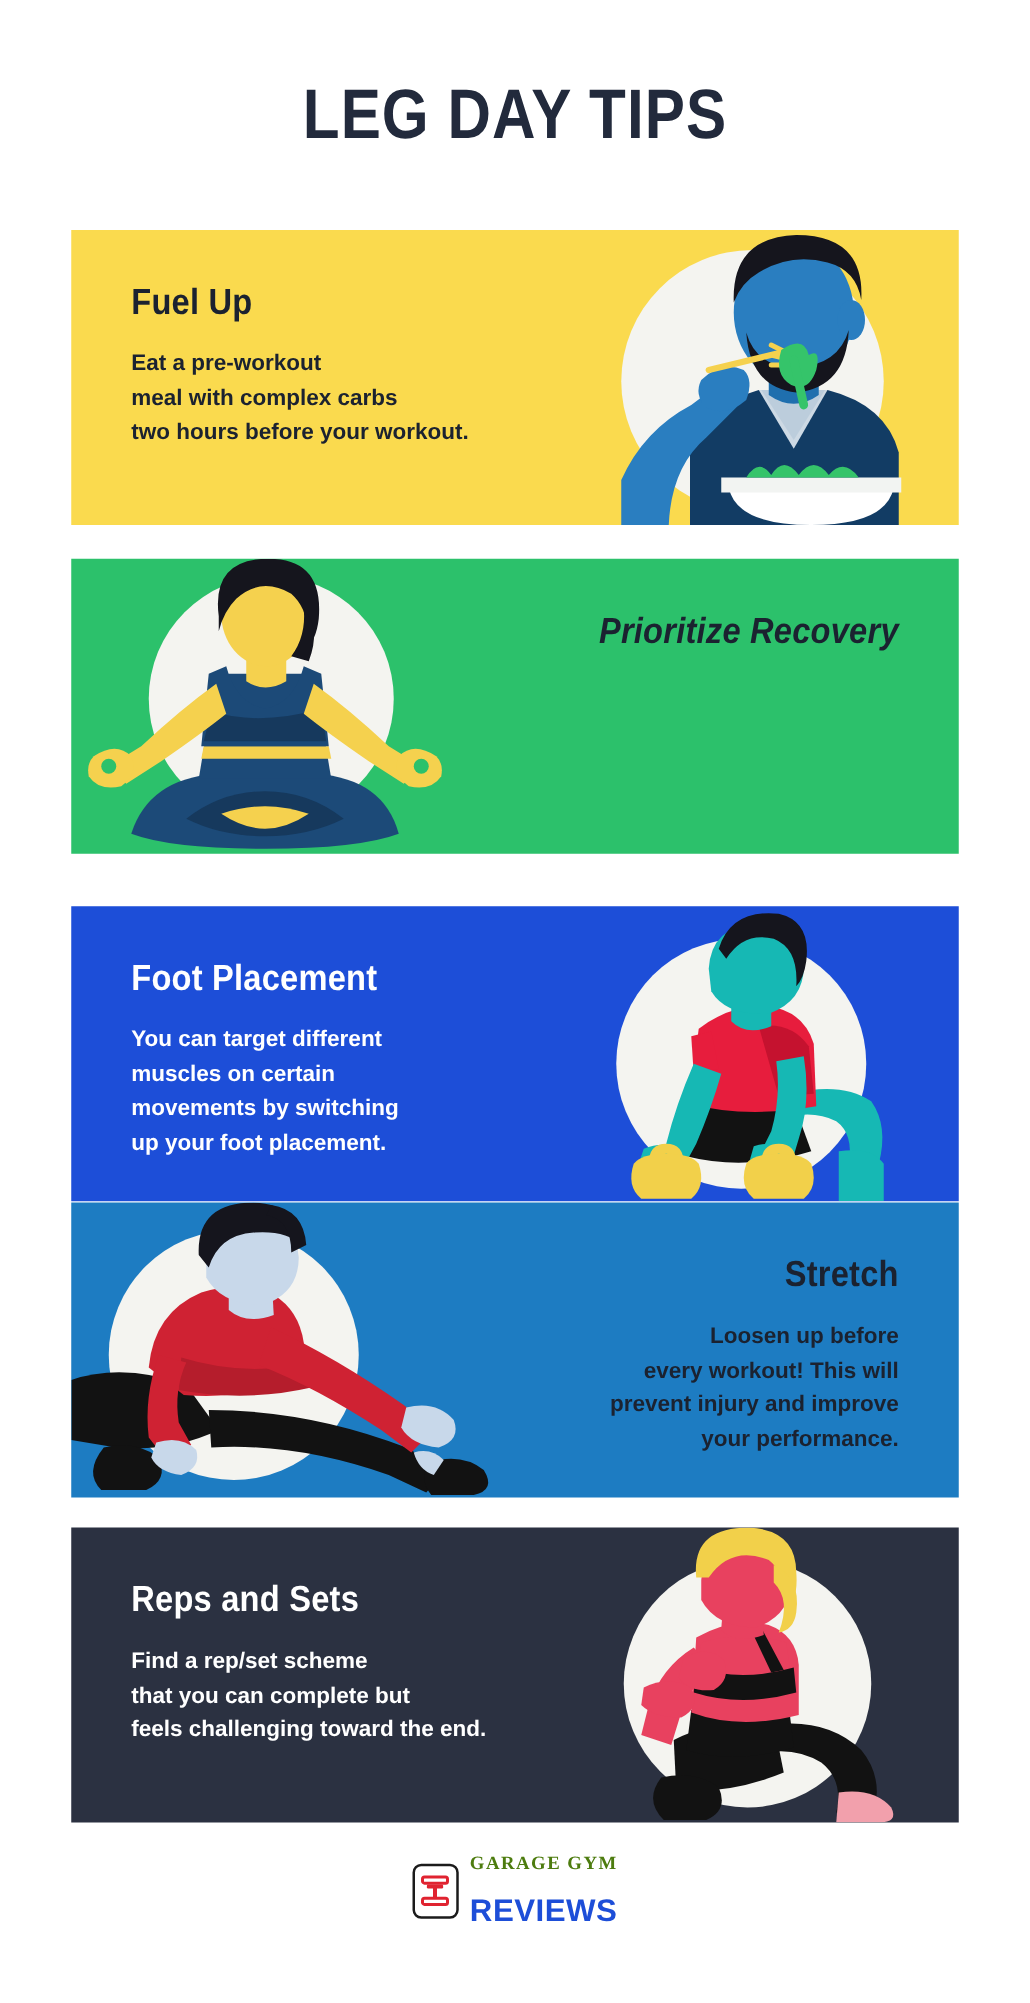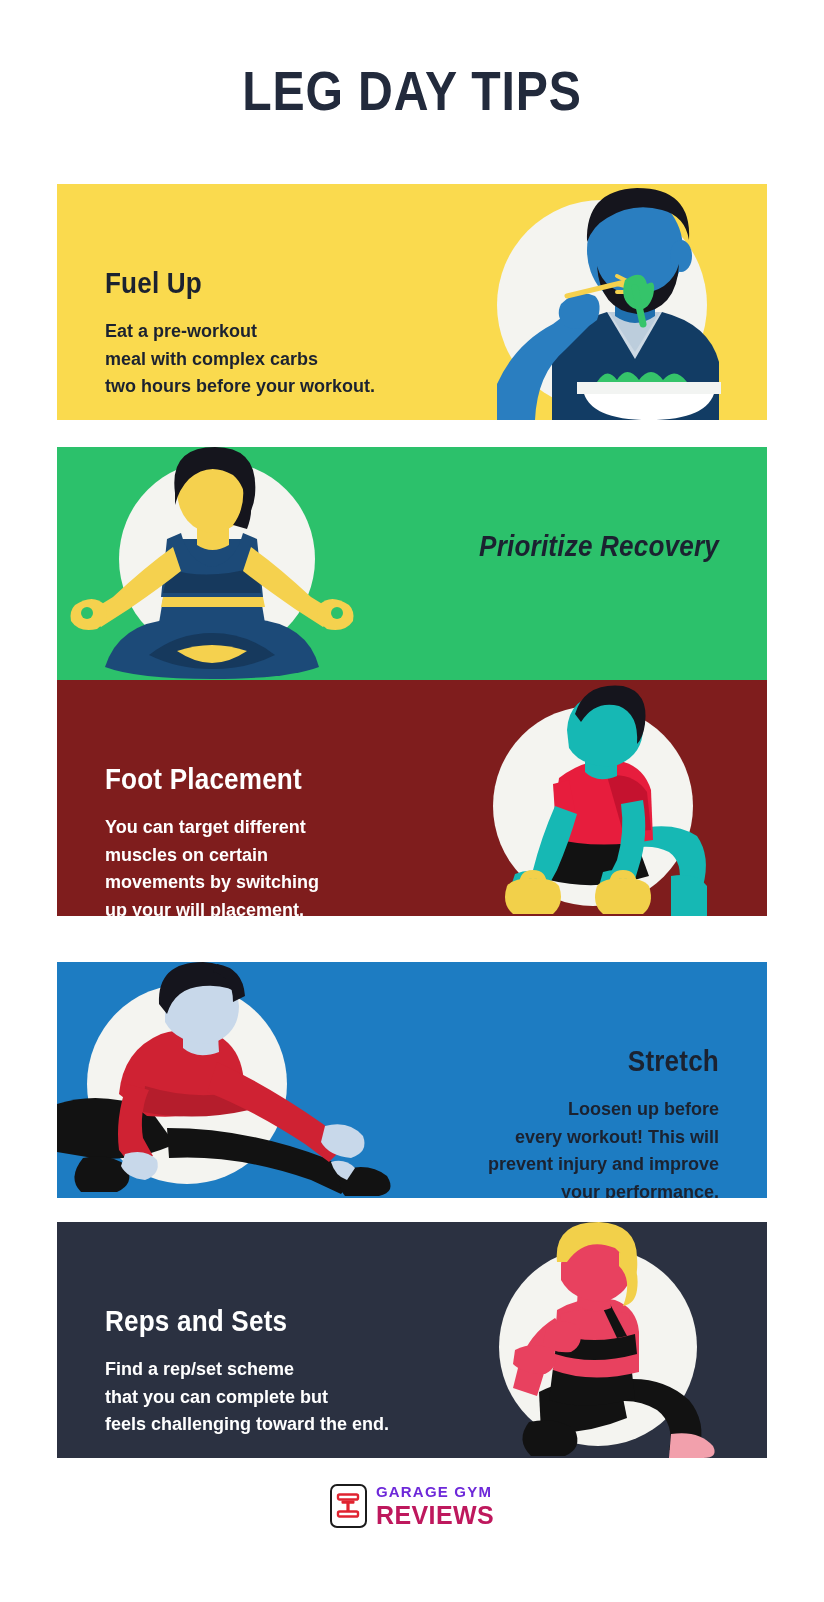"Fuel Up" .txt { margin-top: 41px -> none }
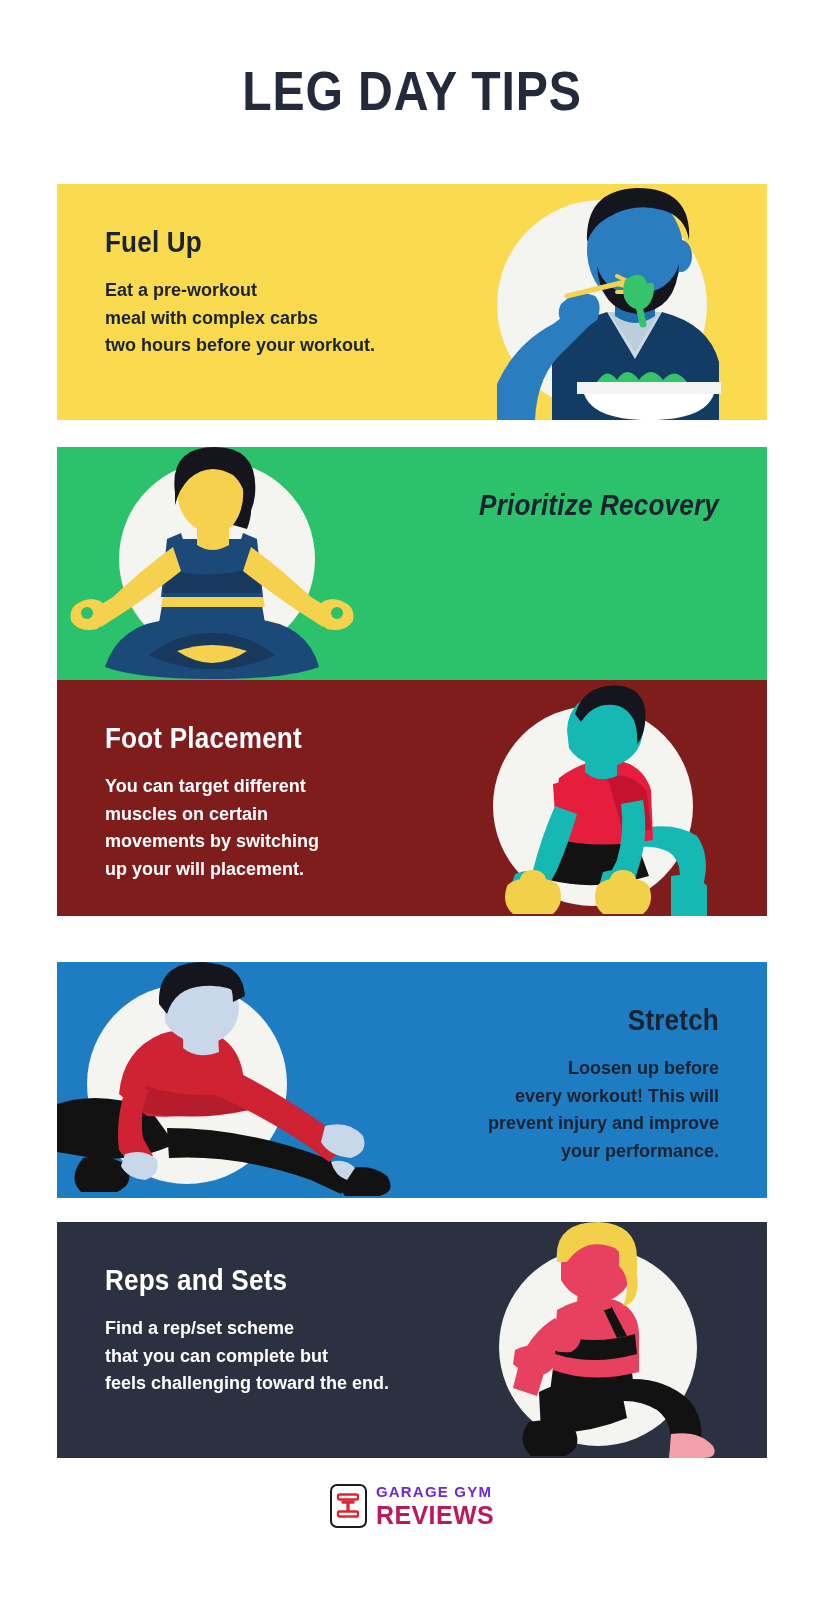"Foot Placement" .p3 { background: #7f1d1d -> #1d4ed8; top: 680px -> 725px }
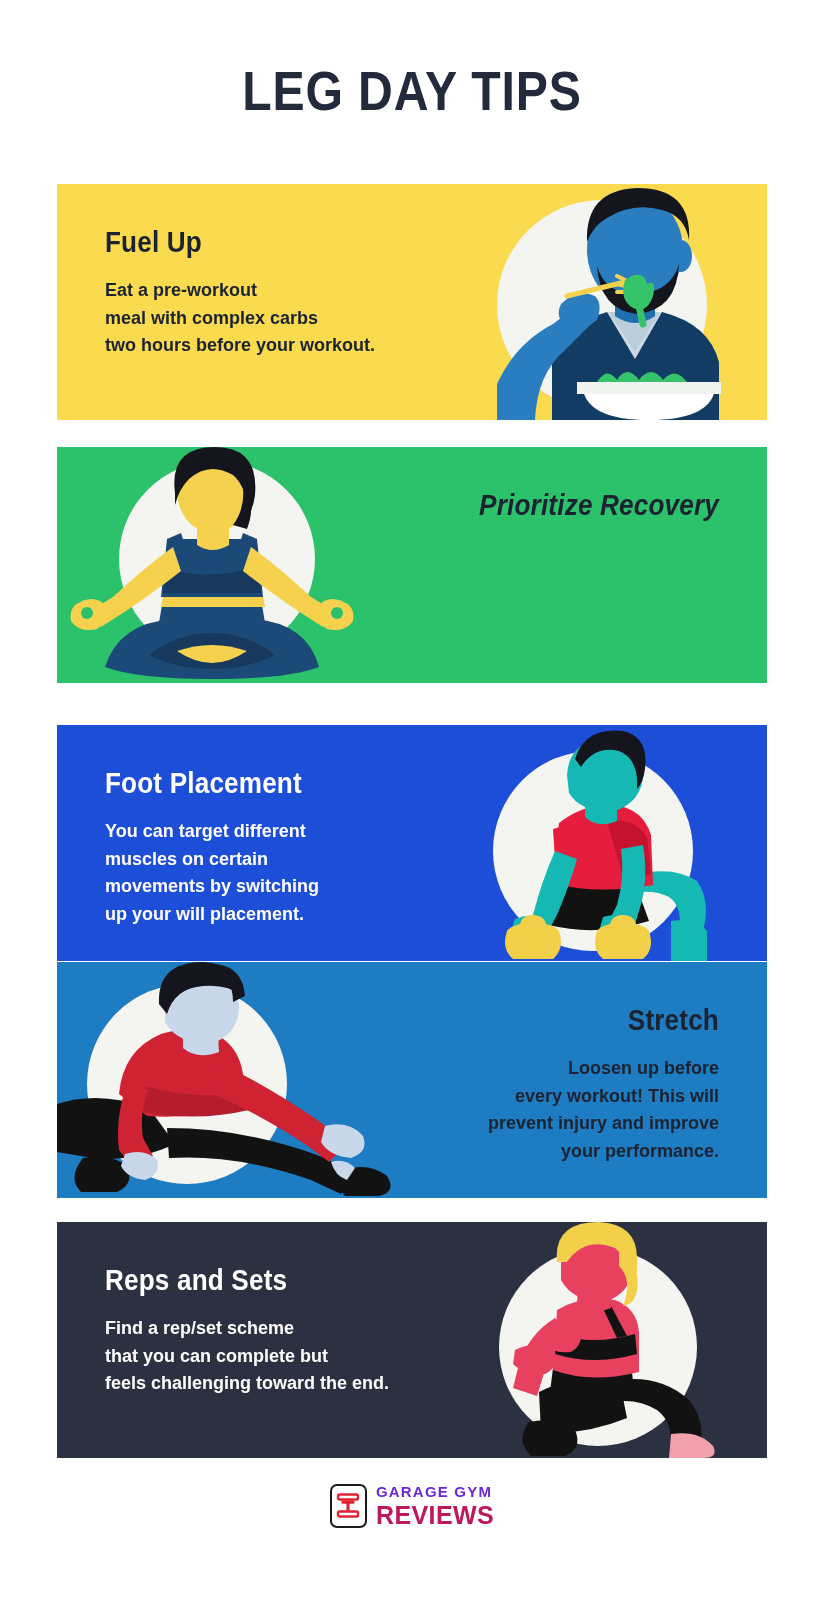"You can target different" div.body { text: will -> foot }
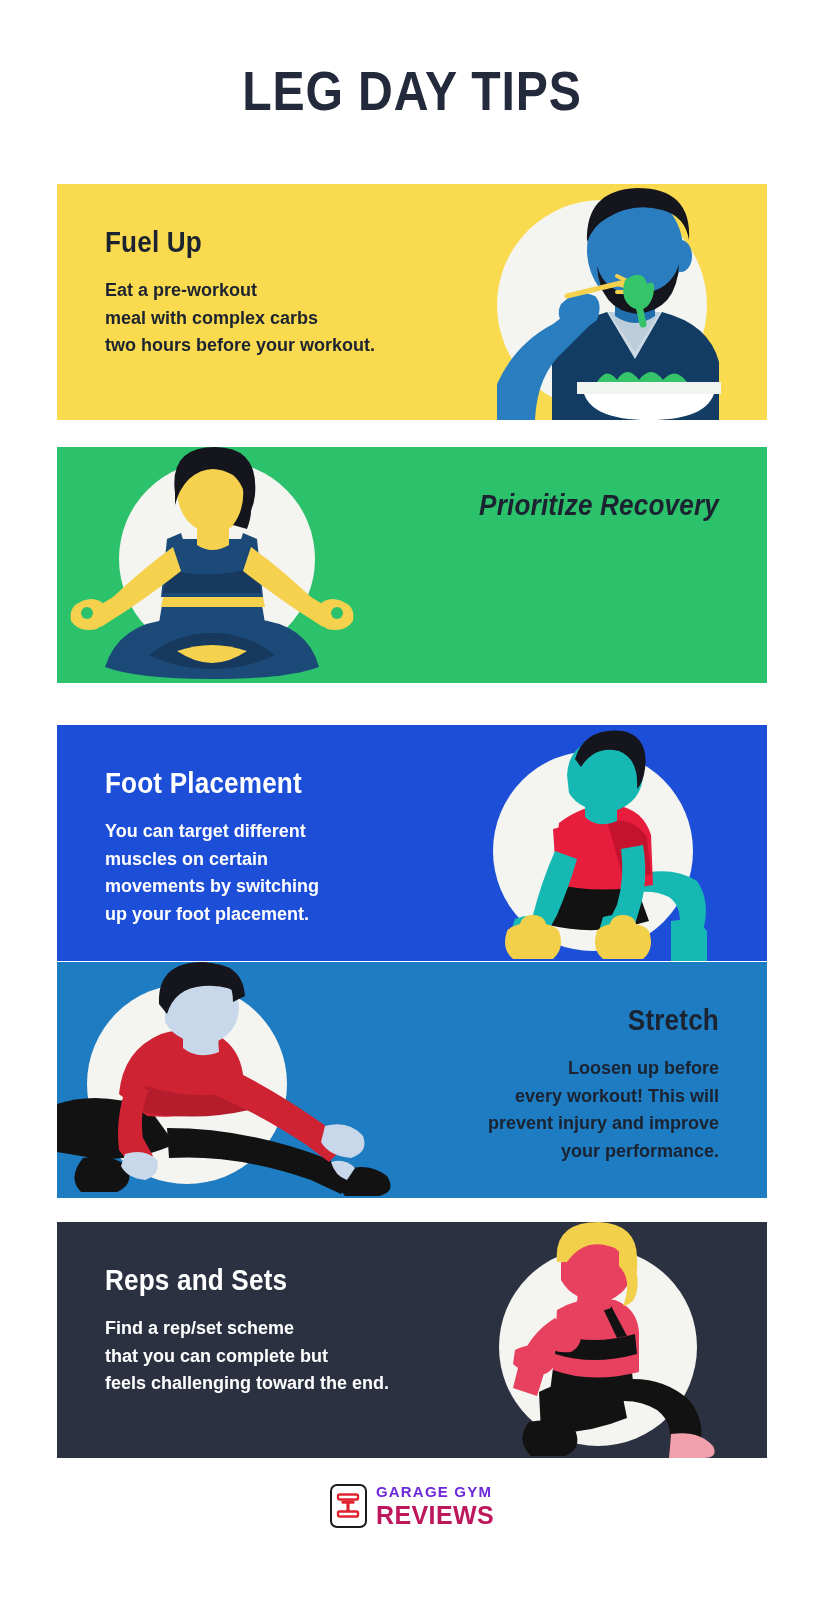"GARAGE GYM" .logo-top { color: #6d28d9 -> #4d7c0f; font-family: Liberation Sans, sans-serif -> Liberation Serif, serif }
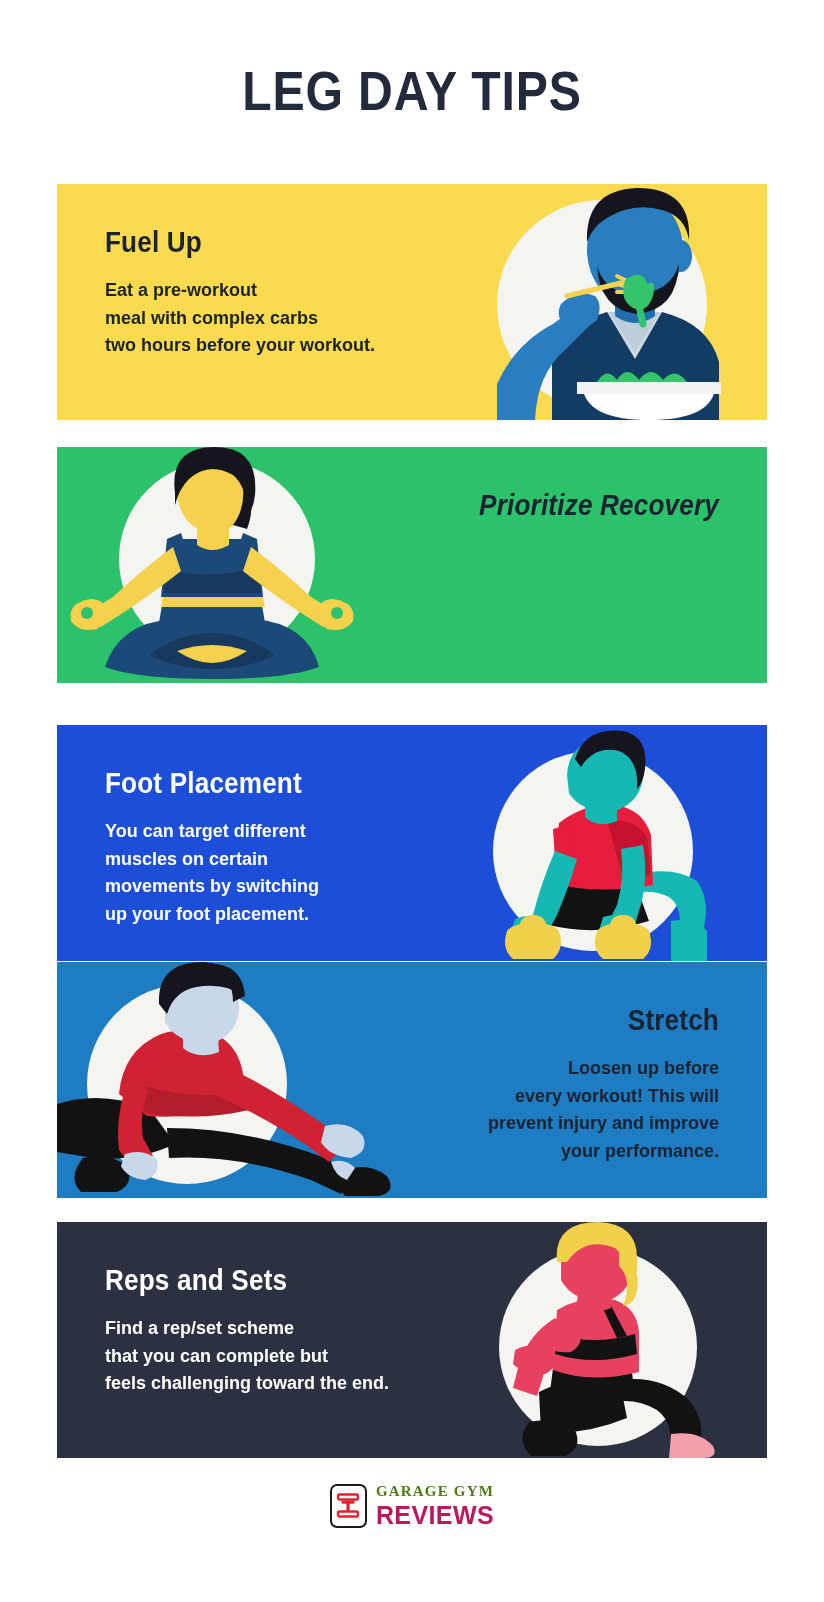"REVIEWS" .logo-bottom { color: #be185d -> #1d4ed8; margin-top: 4px -> 18px }
